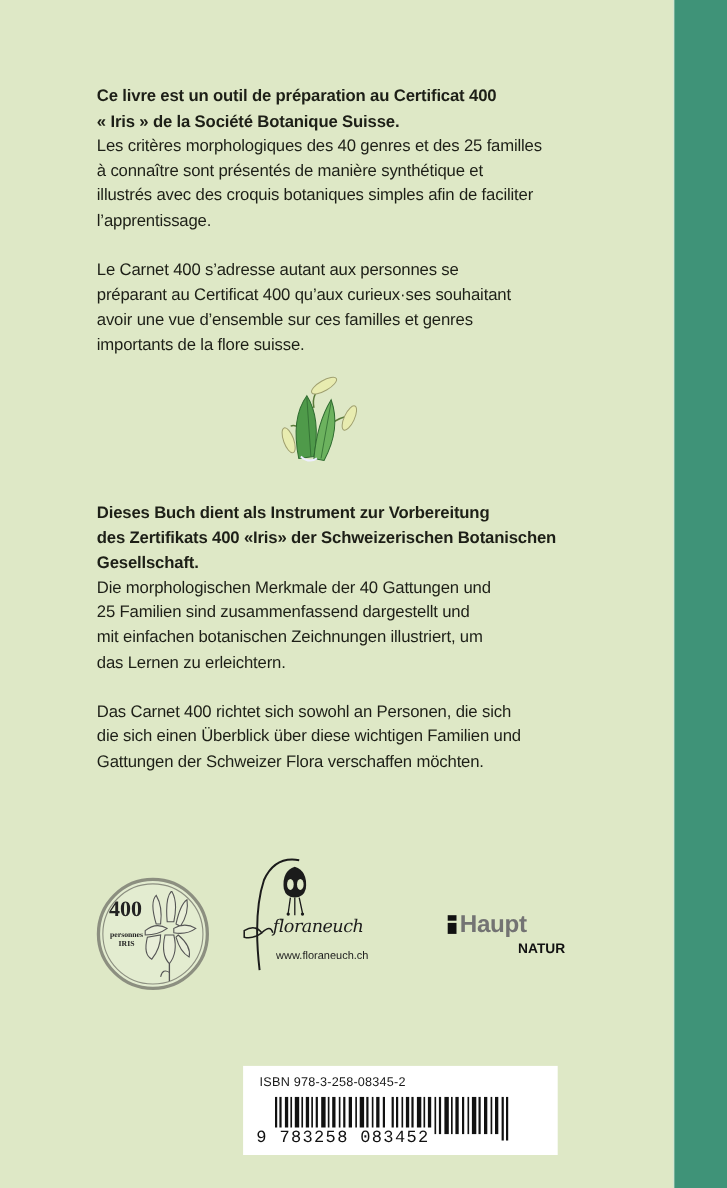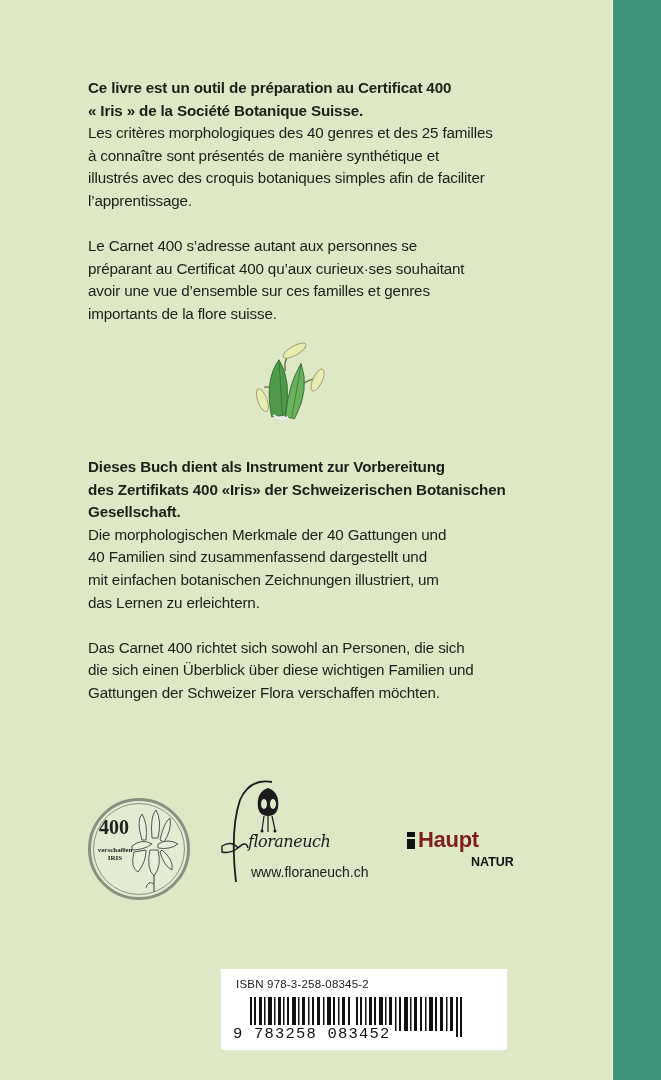"40 Familien sind zusammenfassend" span.line { text: 40 -> 25 }
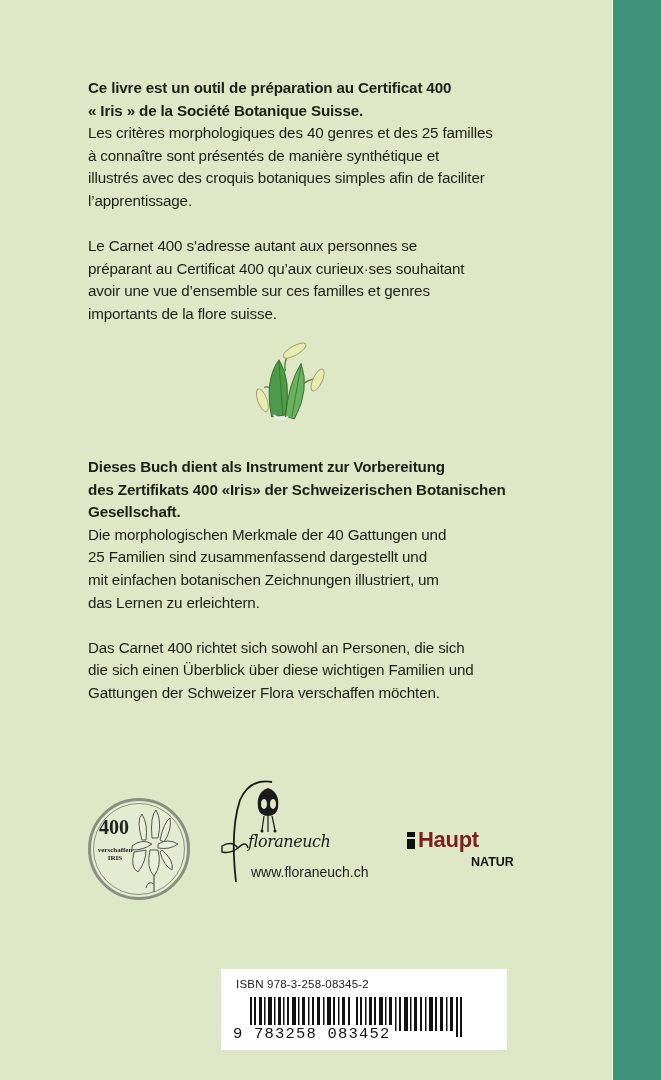"verschaffen" div { text: verschaffen -> personnes }
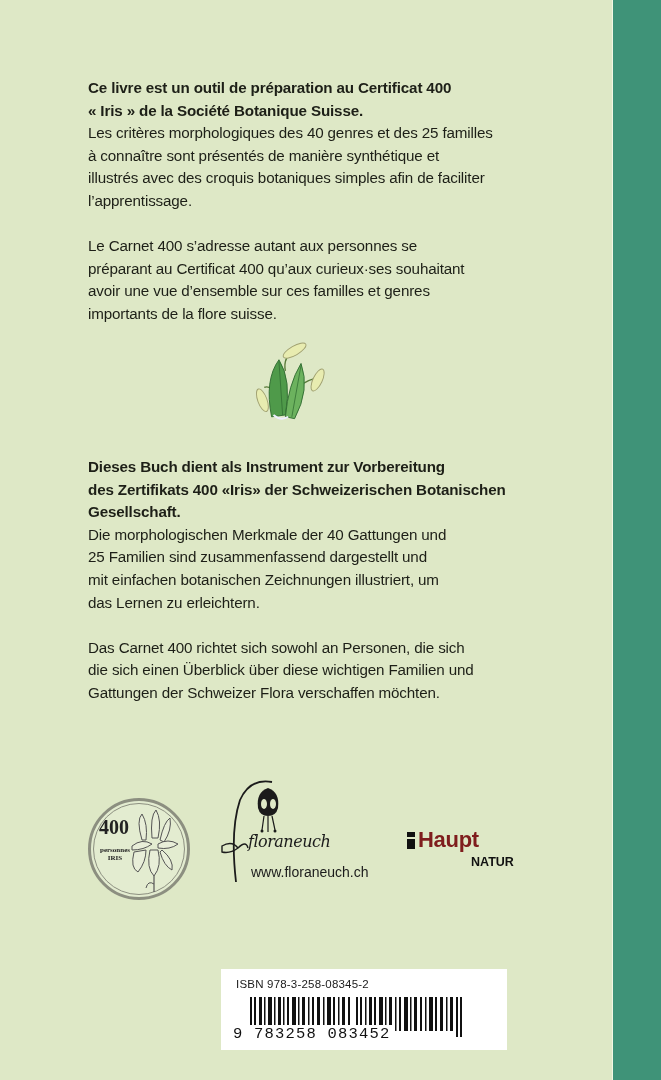"Haupt" .haupt .name { color: #7f1d1d -> #737373 }
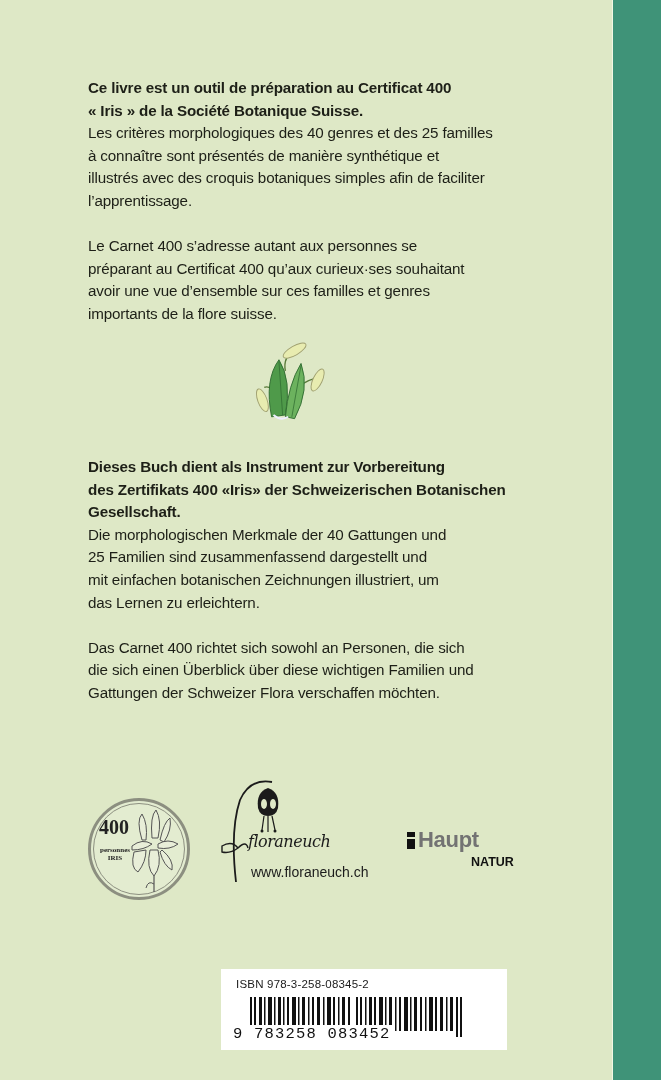"www.floraneuch.ch" .floraneuch .url { font-size: 14px -> 10px }
